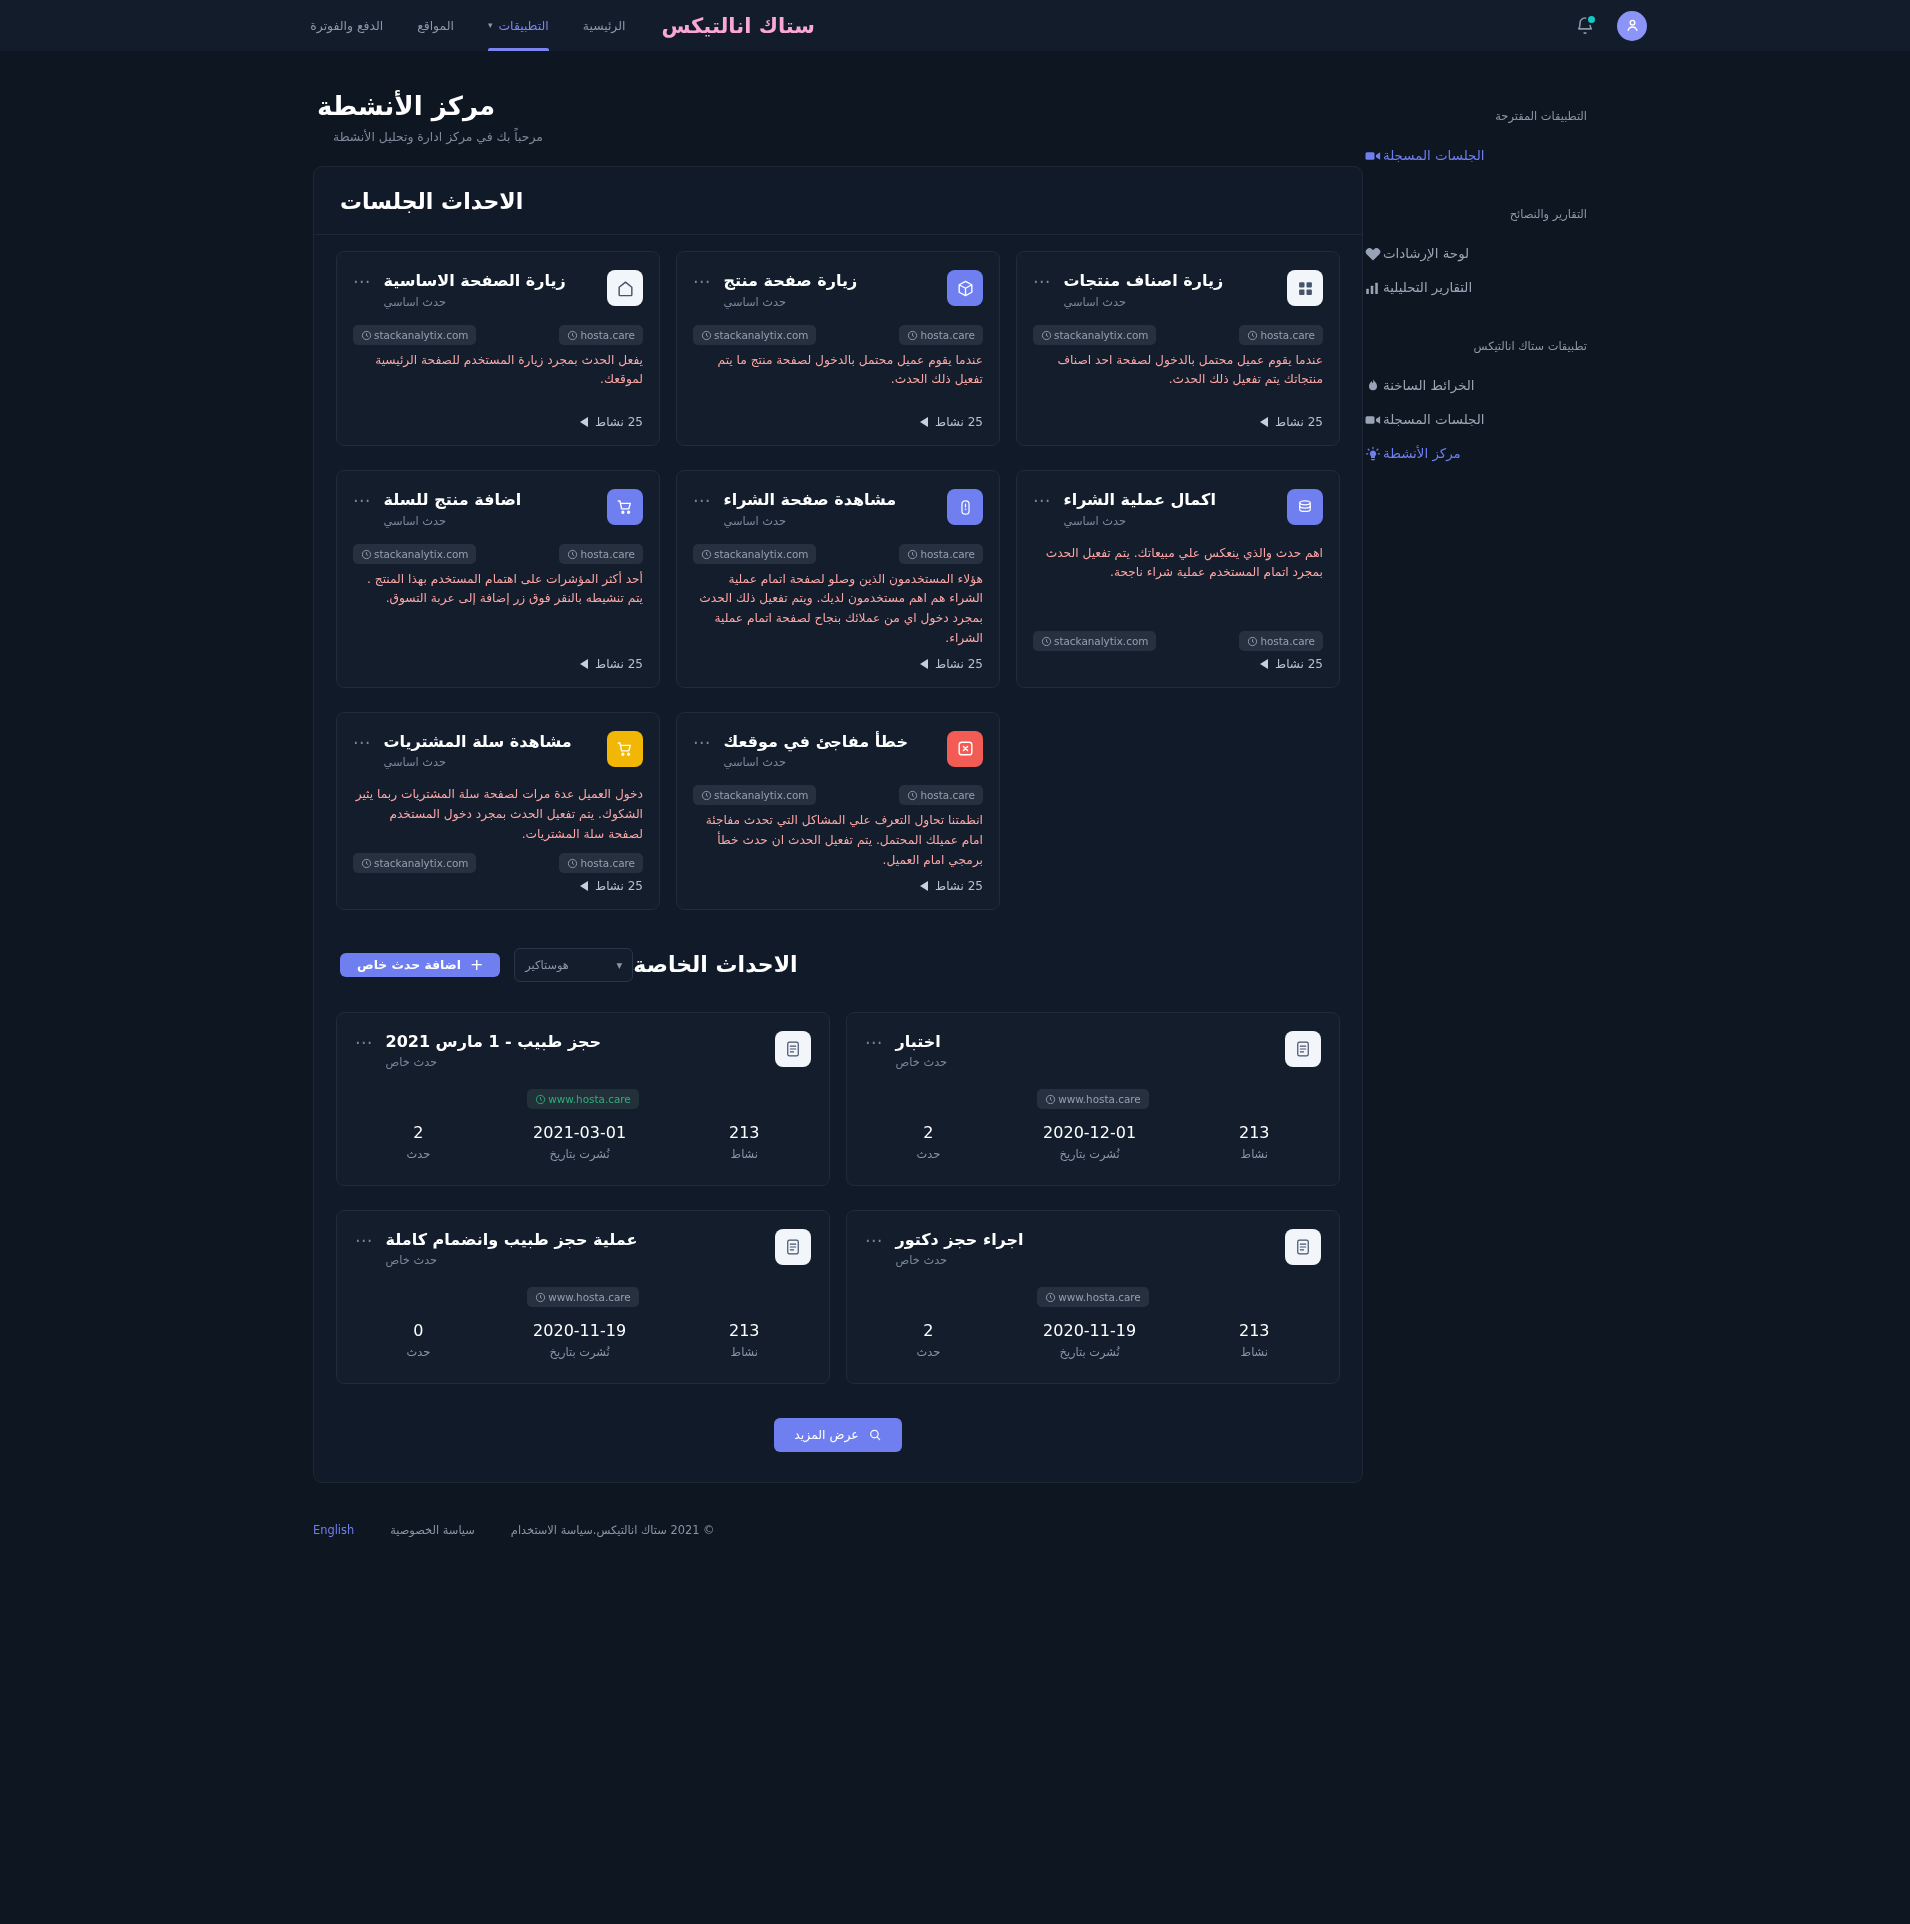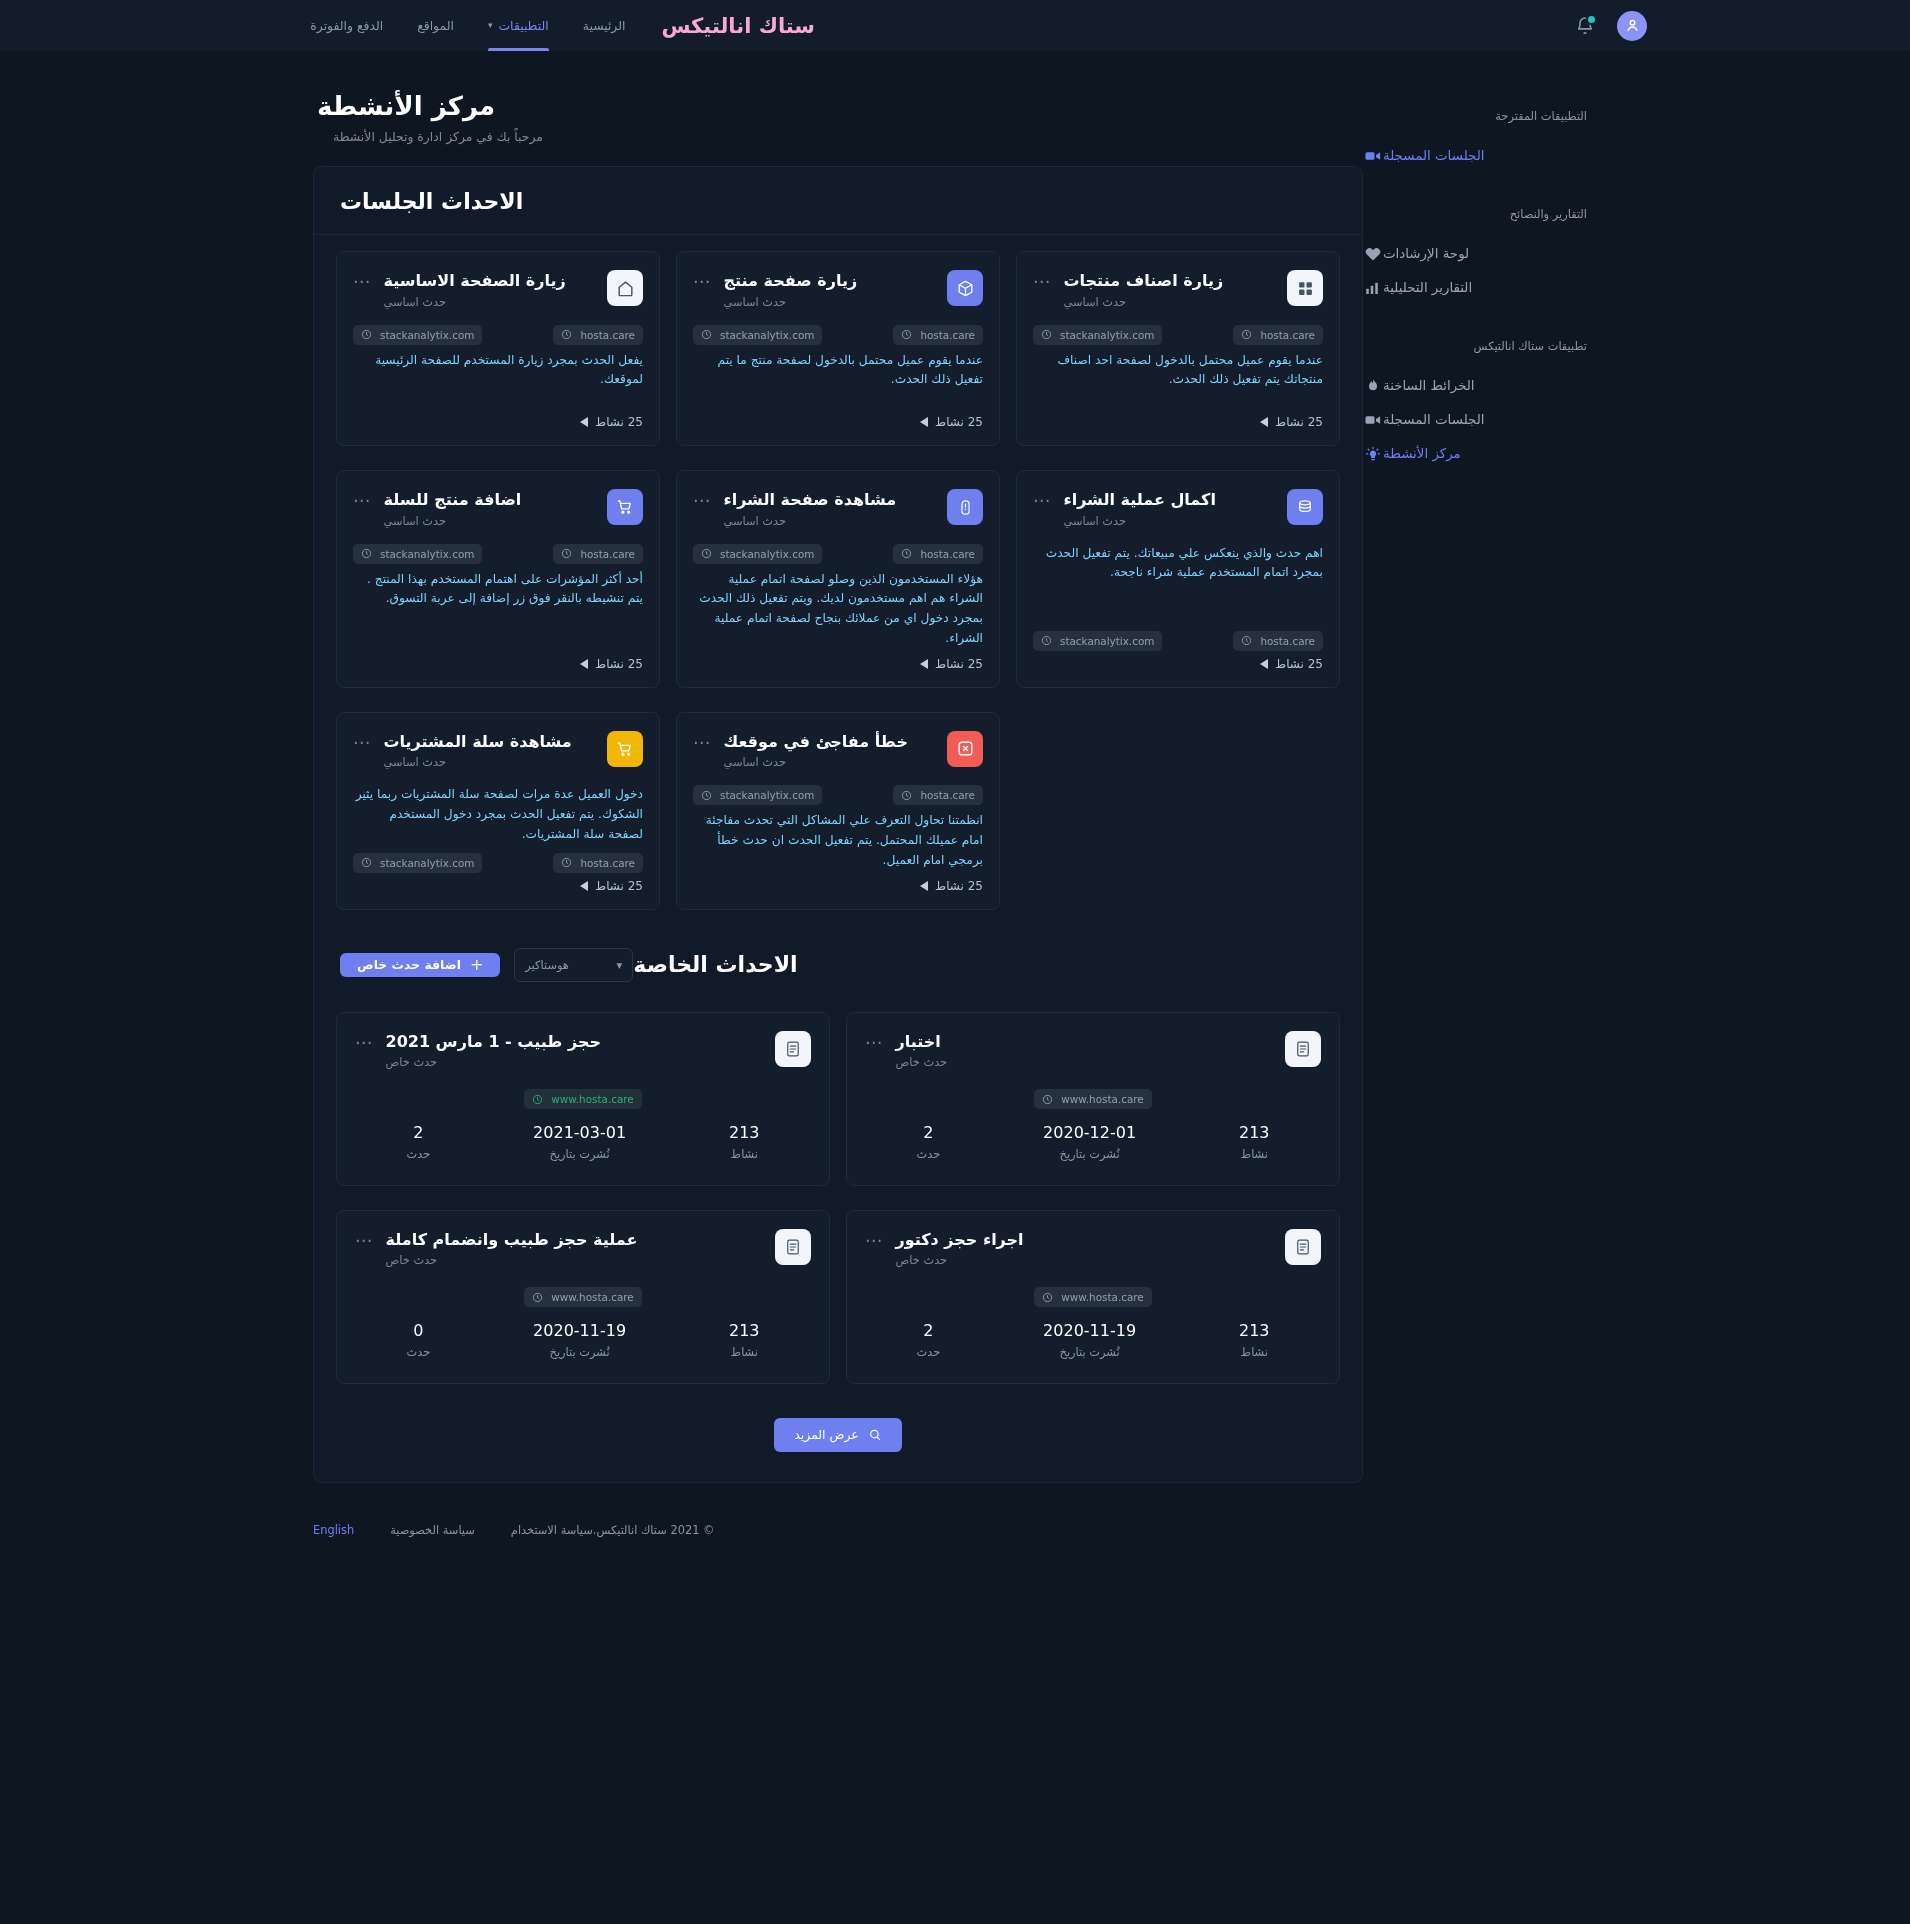"stackanalytix.com" .tag { align-items: center -> flex-end; gap: 8px -> 2px }
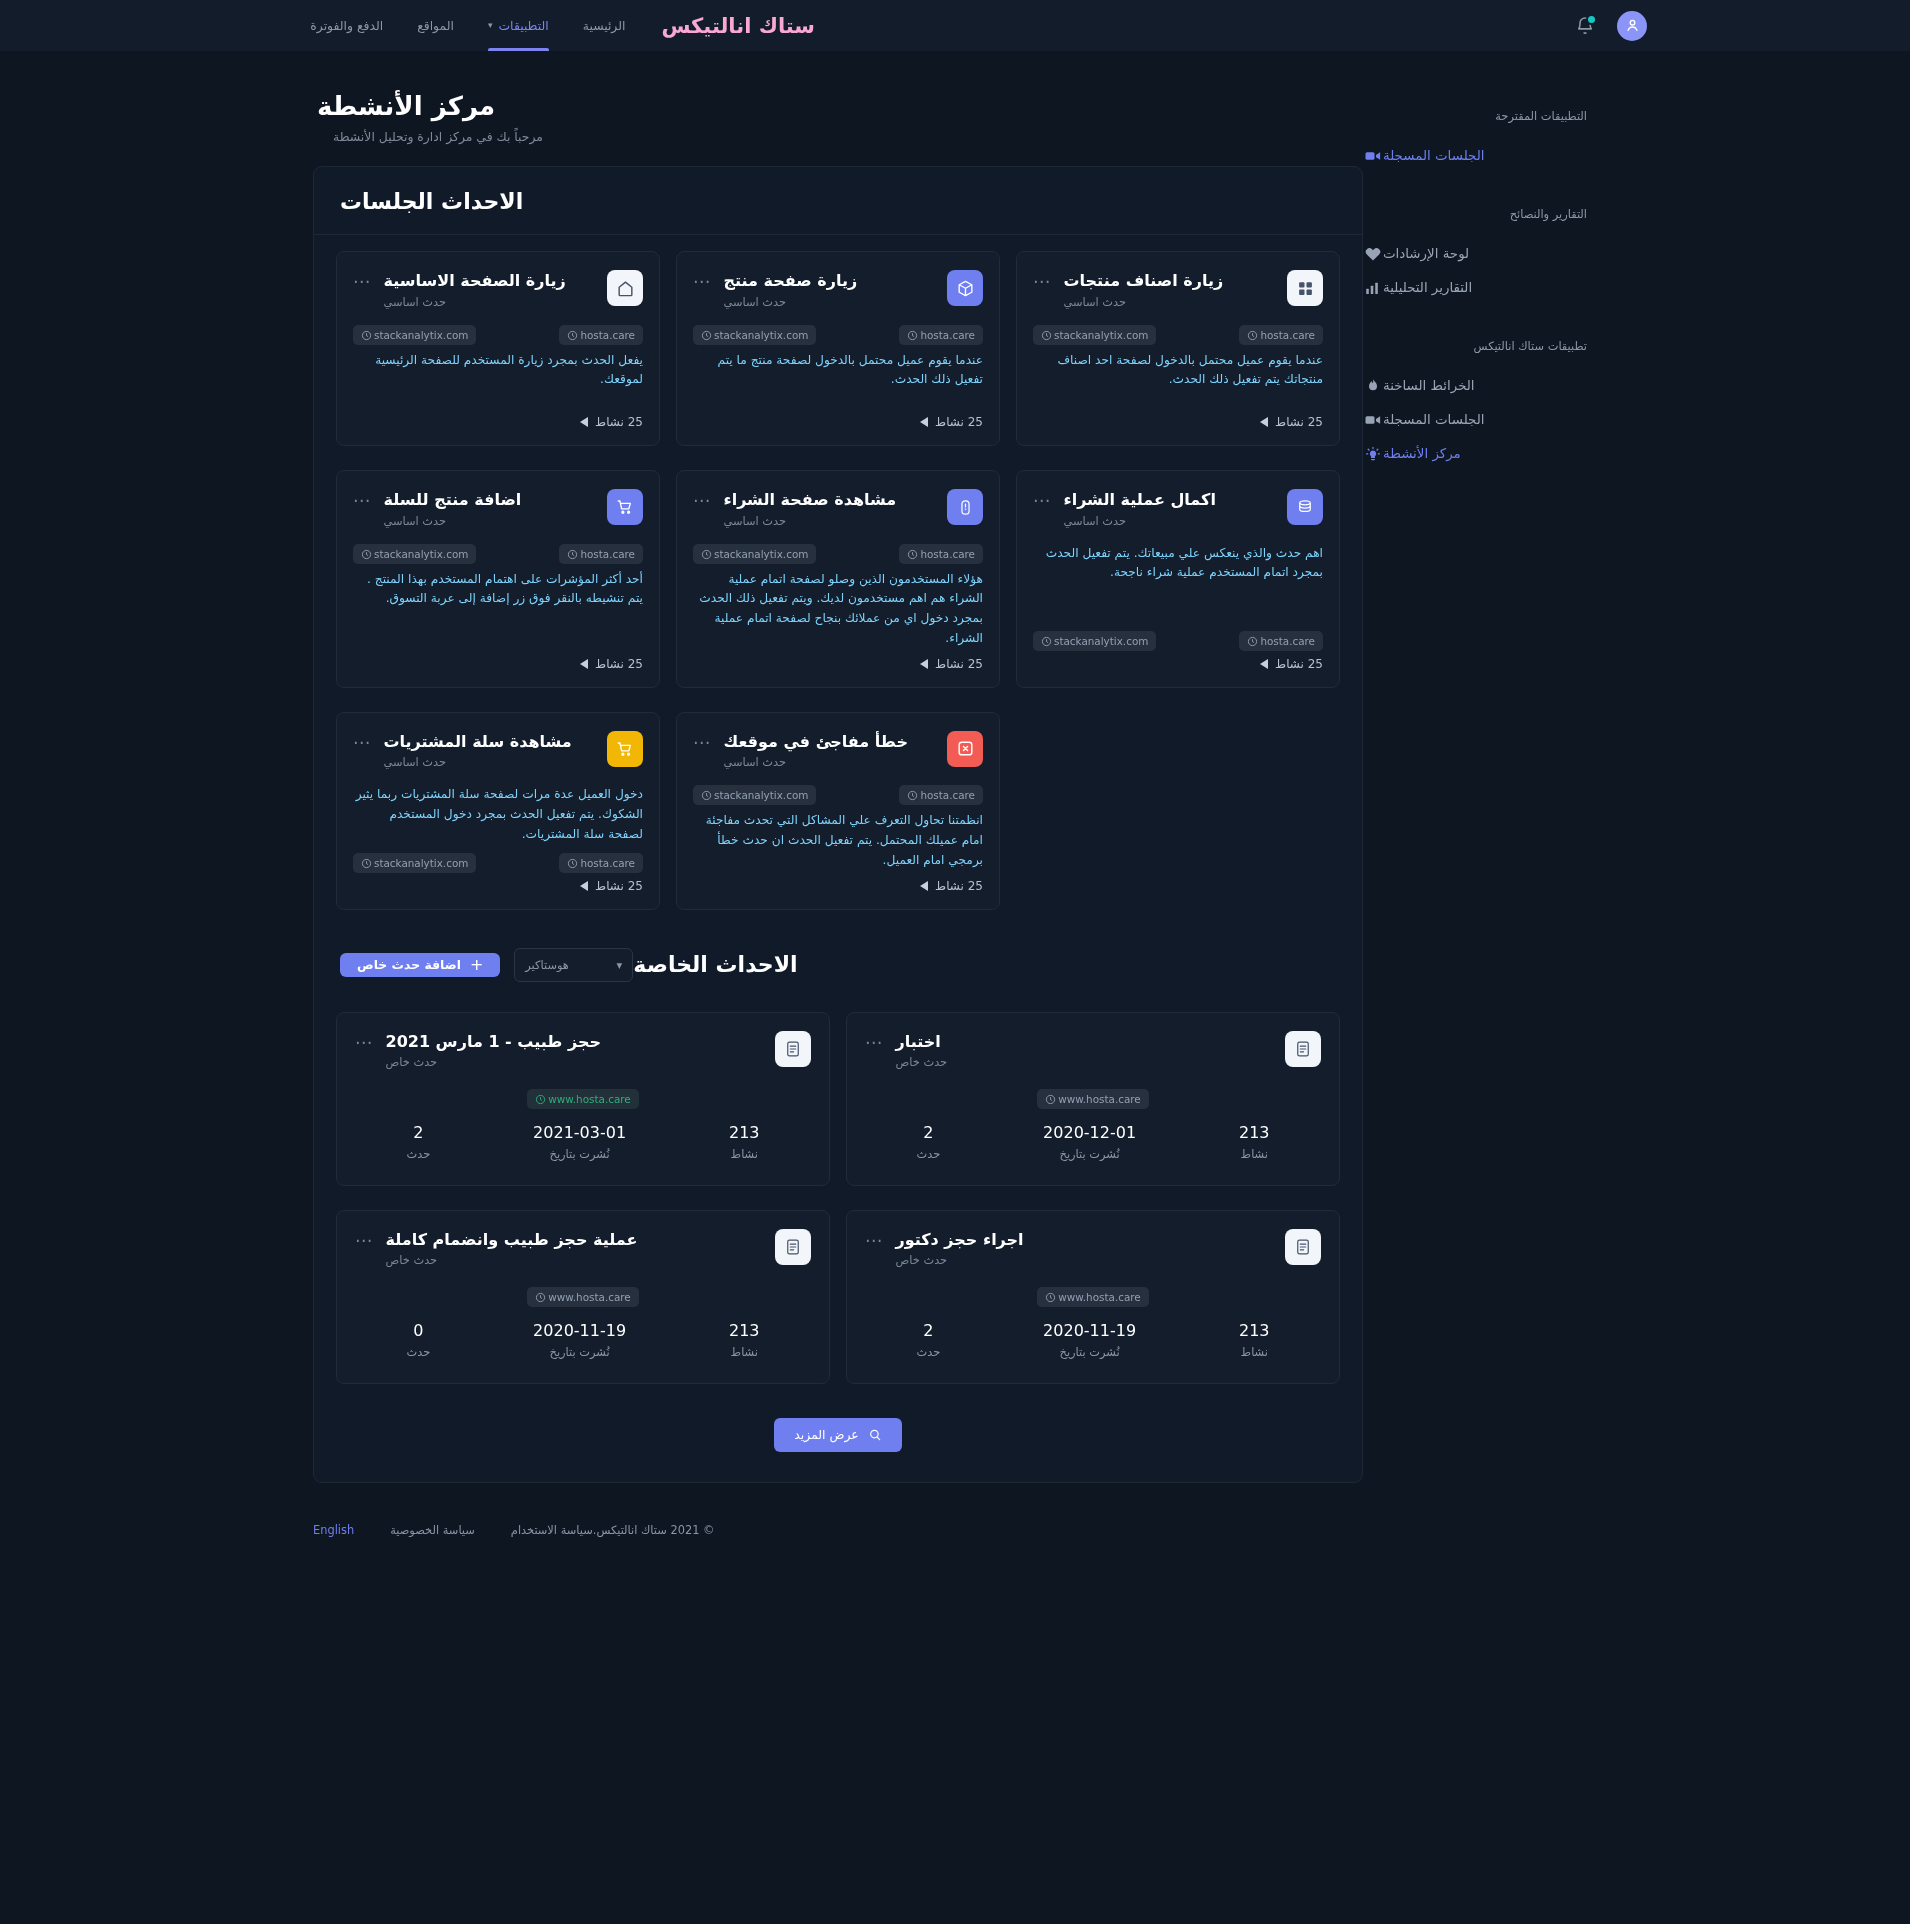"يفعل الحدث بمجرد زيارة المستخدم" .edesc { color: #7dd3fc -> #fca5a5 }
